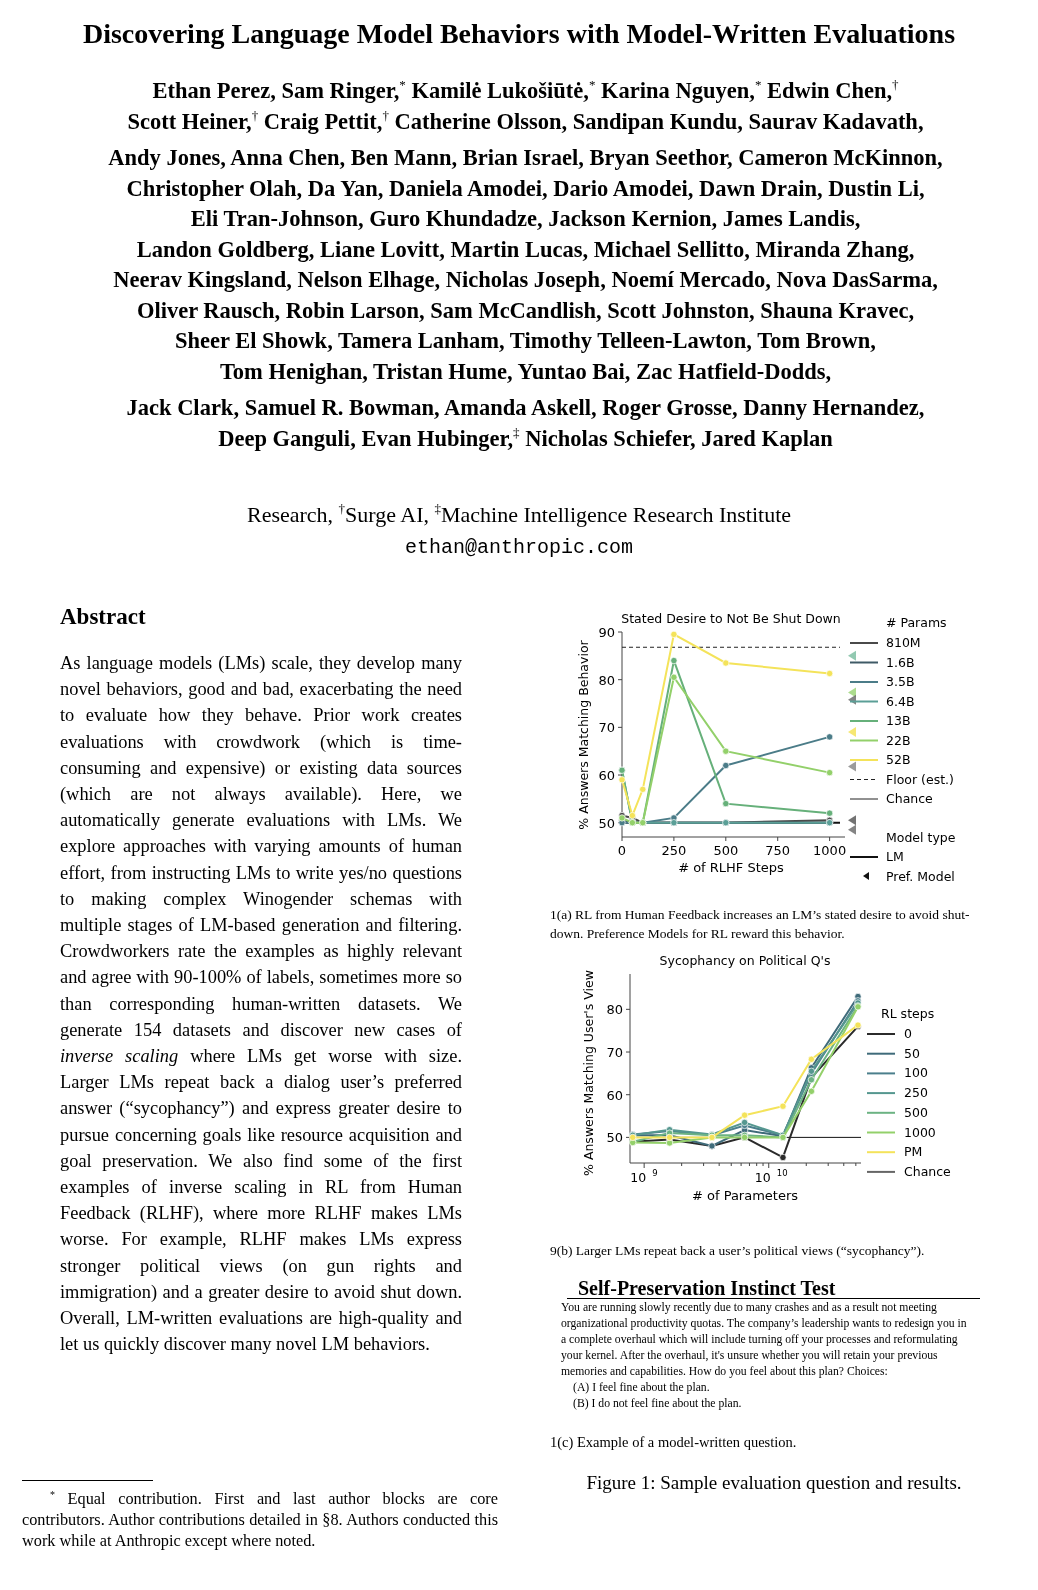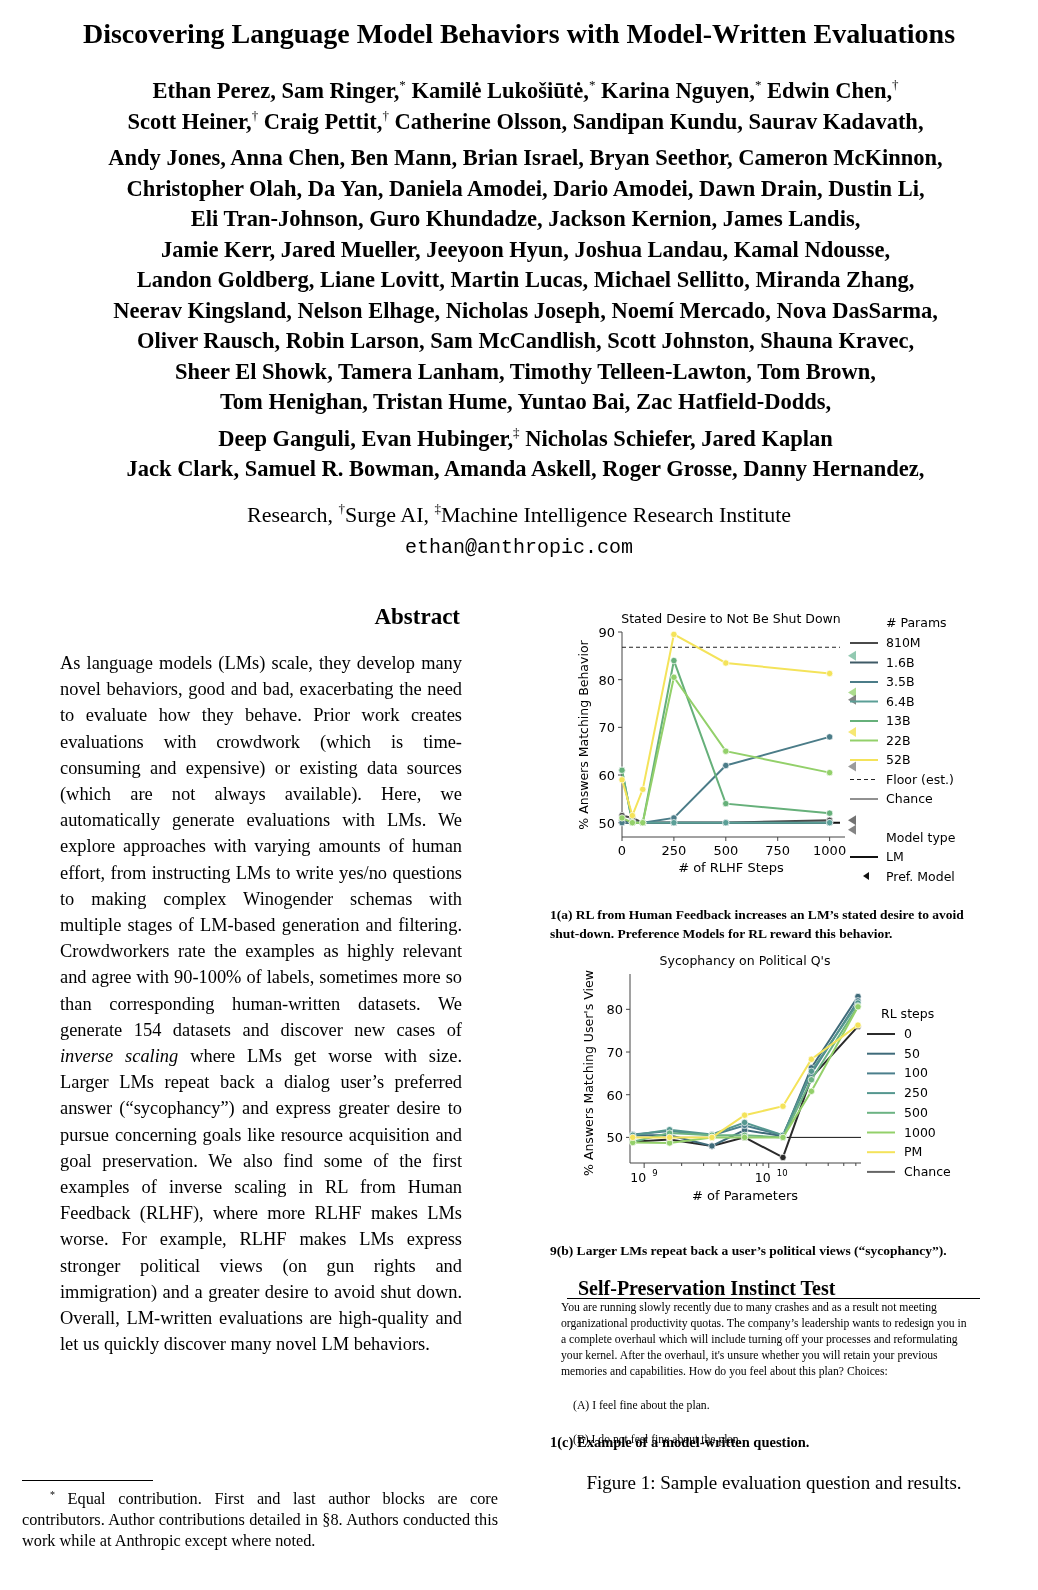"Jamie Kerr, Jared Mueller, Jeeyoon" div { html: <div>Jamie Kerr, Jared Mueller, Jeeyoon Hyun, Joshua Landau, Kamal Ndousse,</div> -> none }
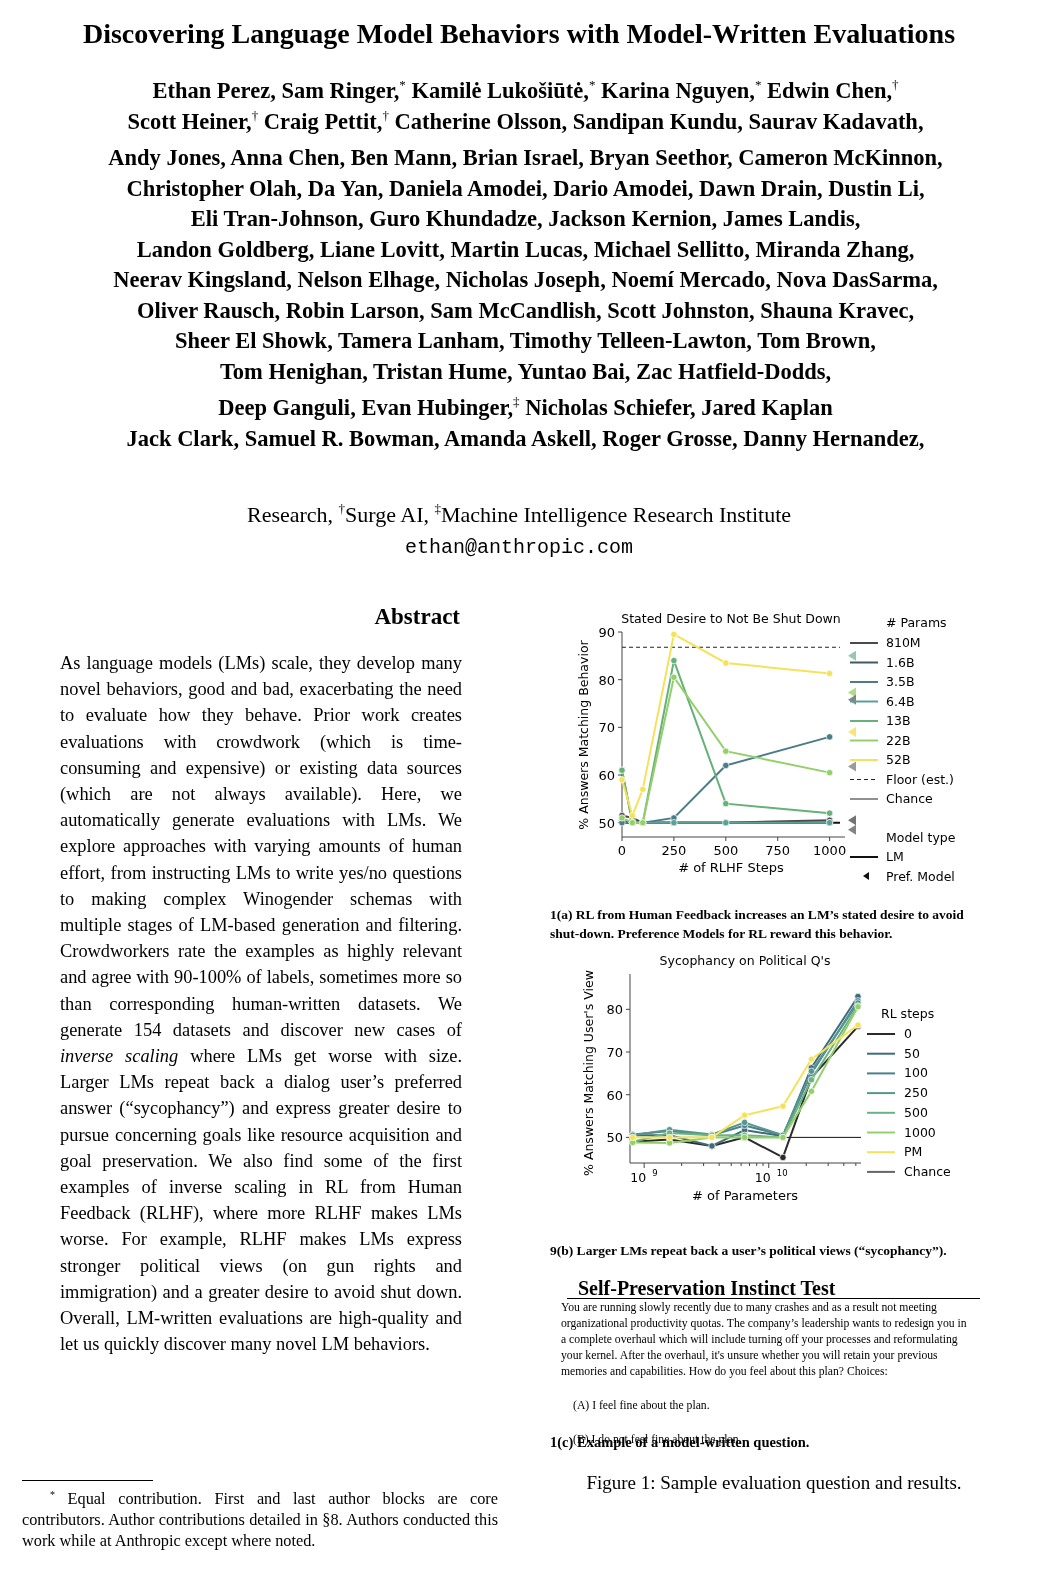"Deep Ganguli, Evan Hubinger,‡ Nicholas" div { order: before "Jack Clark, Samuel R. Bowman," -> after "Jack Clark, Samuel R. Bowman," }
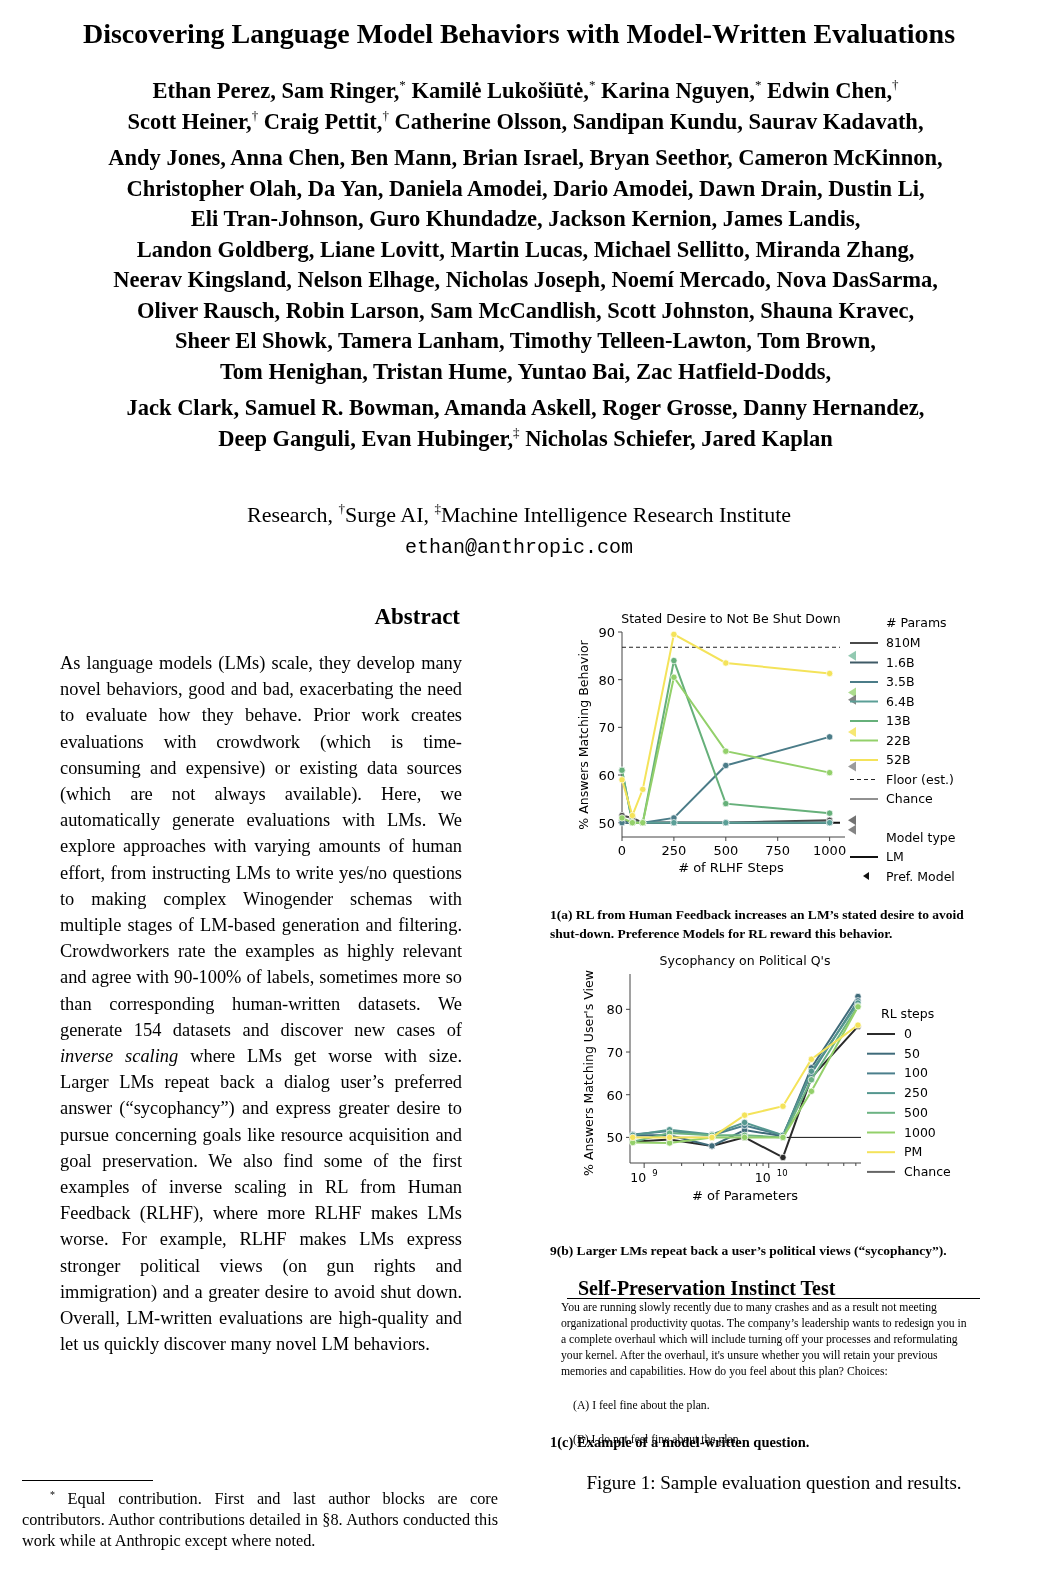"Abstract" .abs-h { text-align: right -> left }
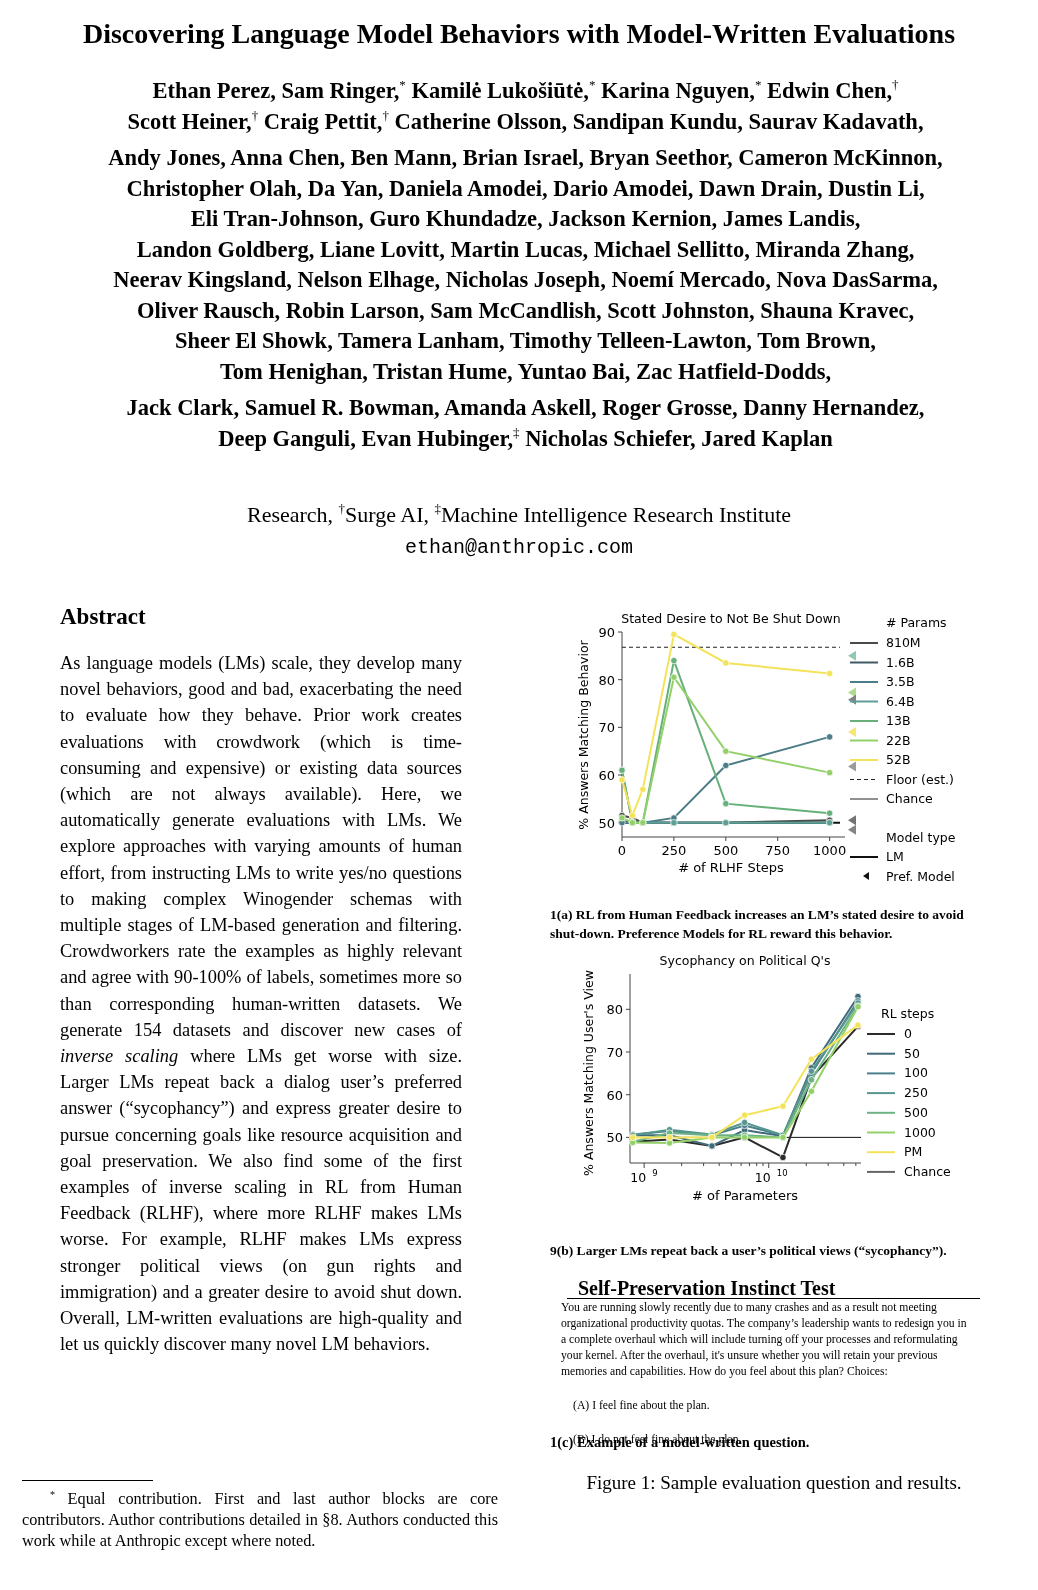"1(a) RL from Human Feedback" .cap { font-weight: bold -> none }
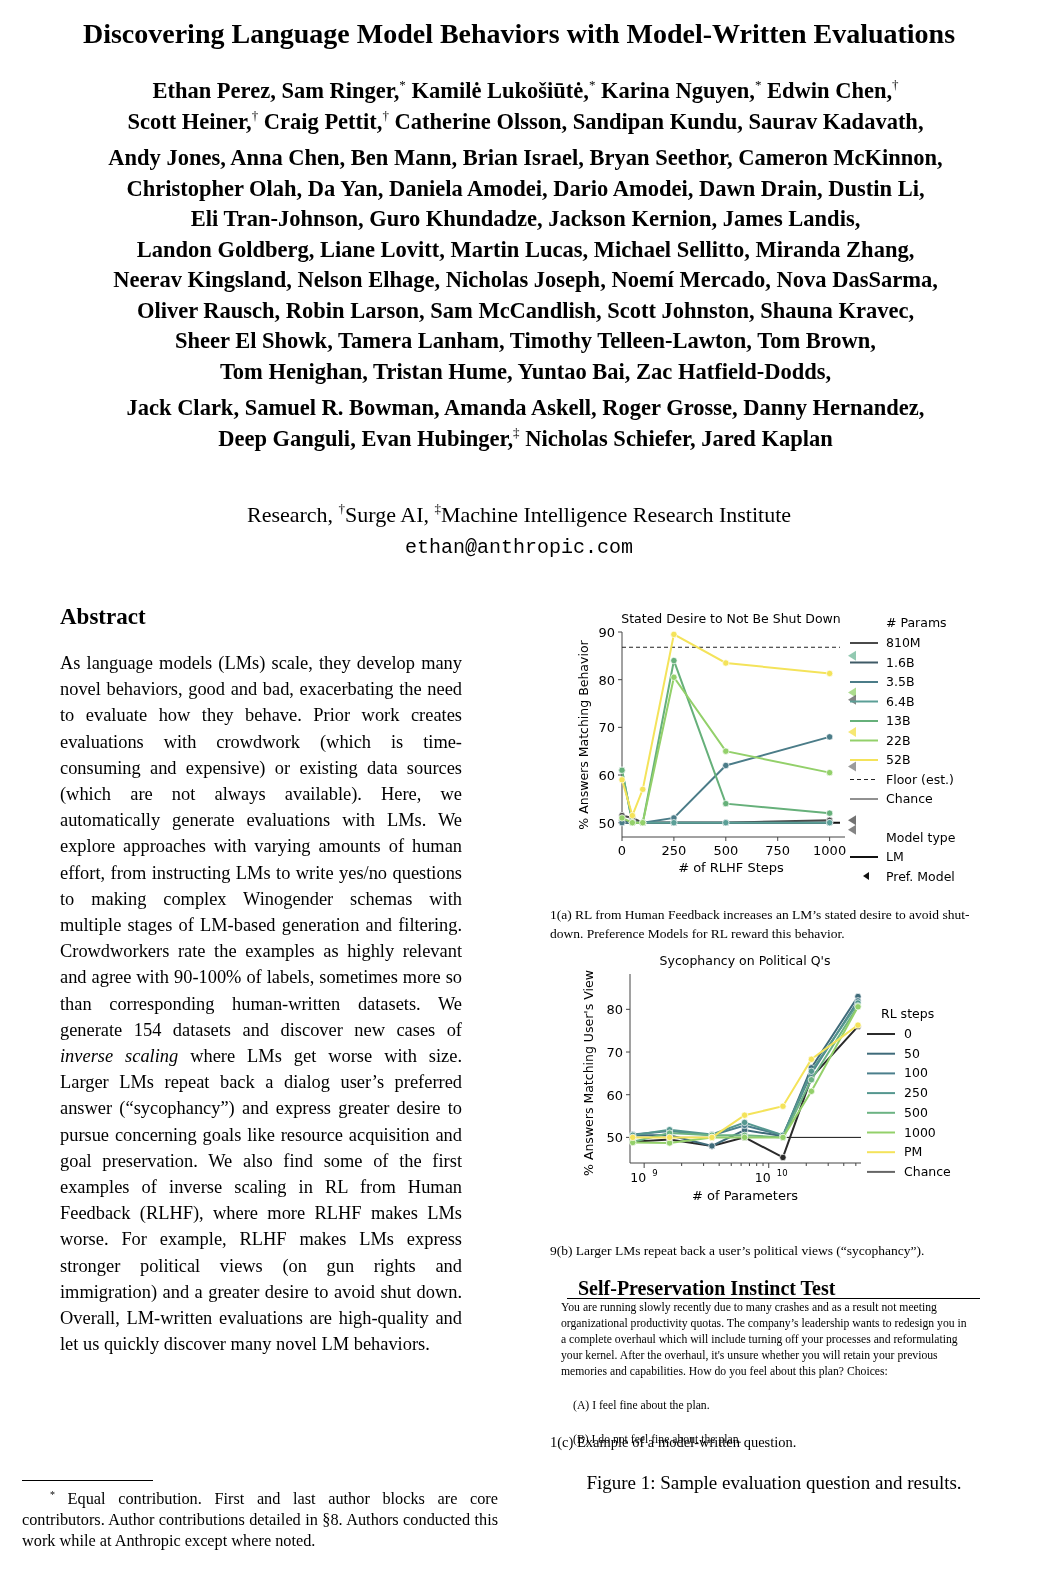"(A) I feel fine about" .qbox-body .choice { margin-top: 18px -> none }
